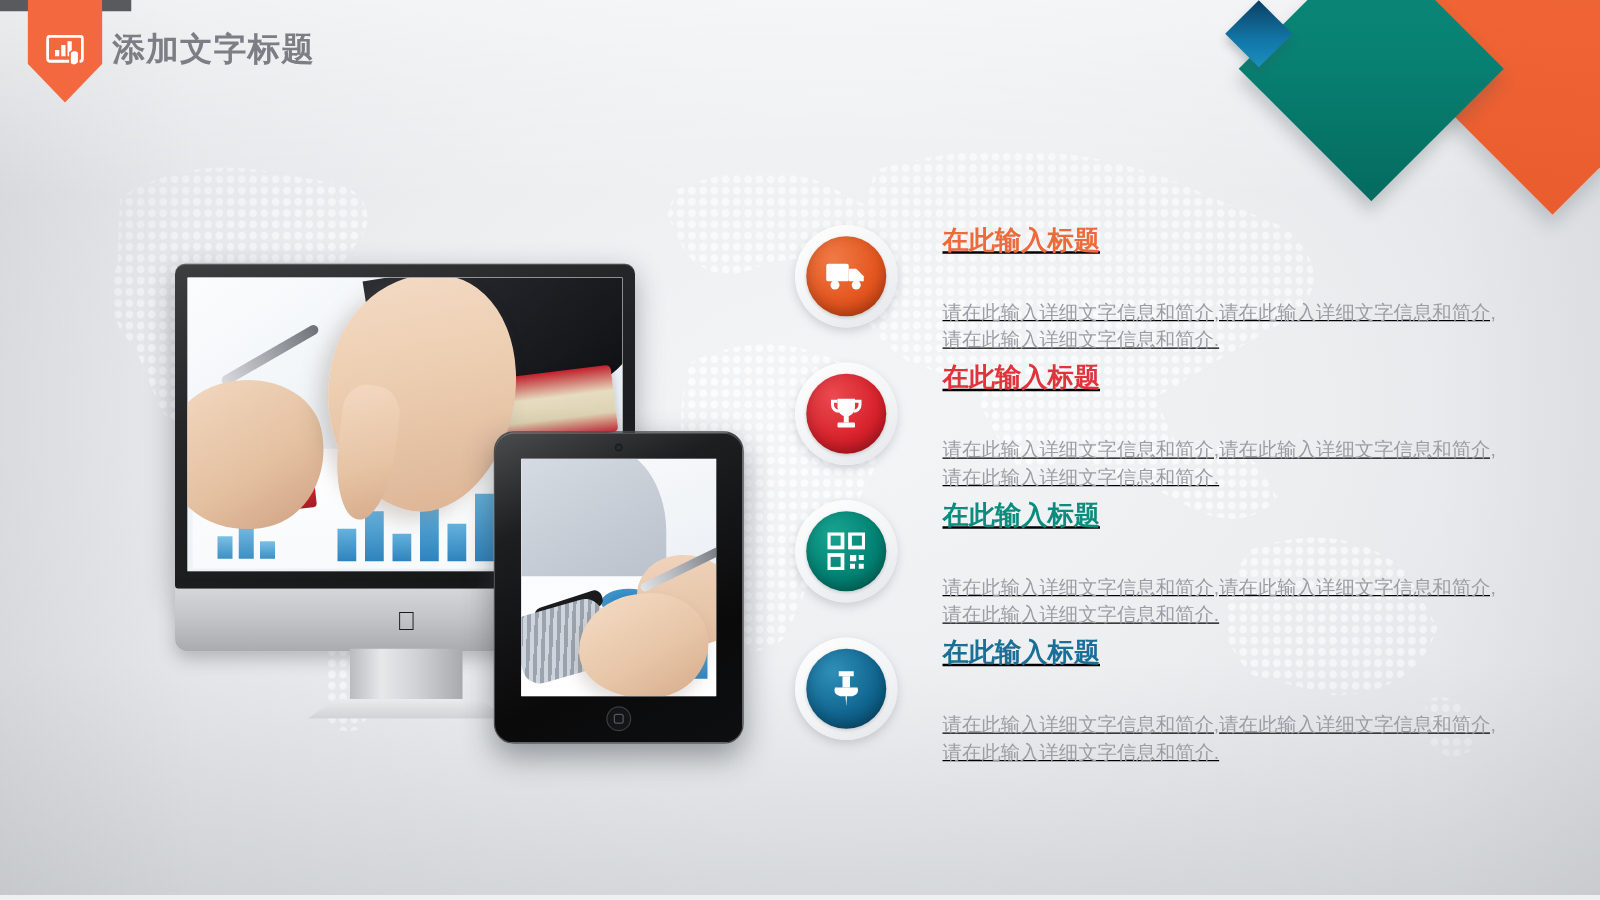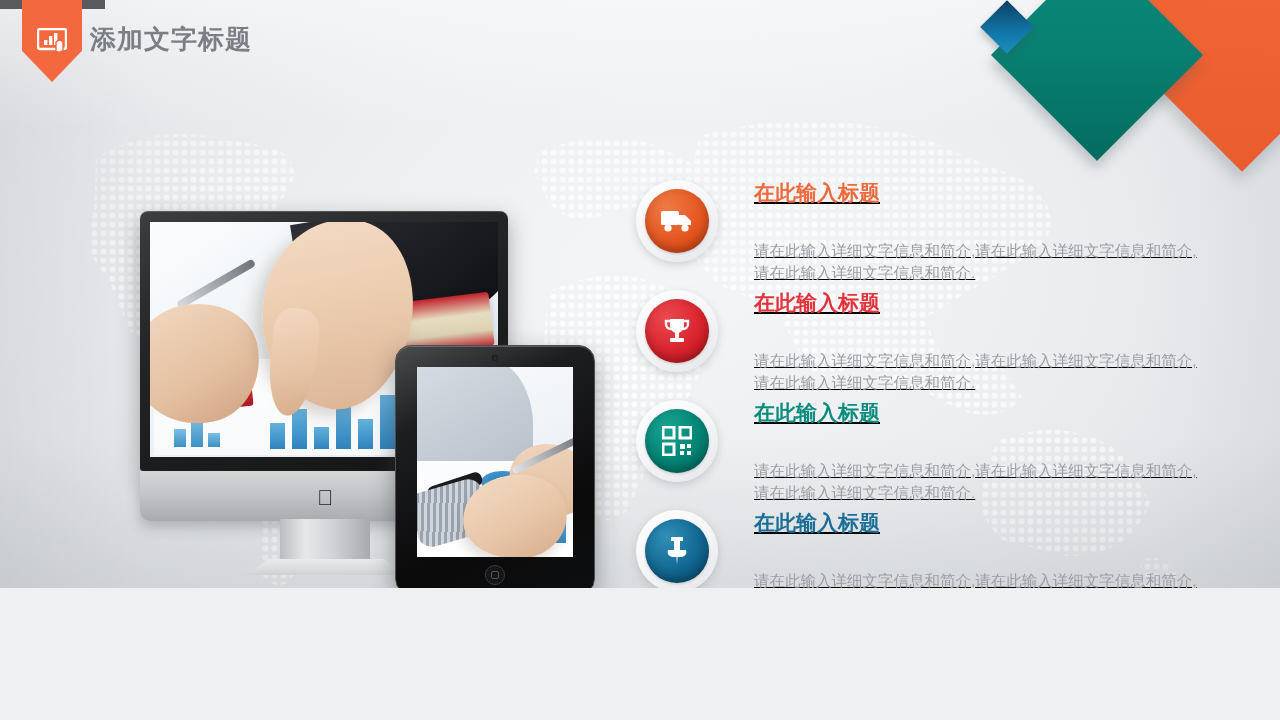"添加文字标题" #slide { height: 588px -> 716px }
